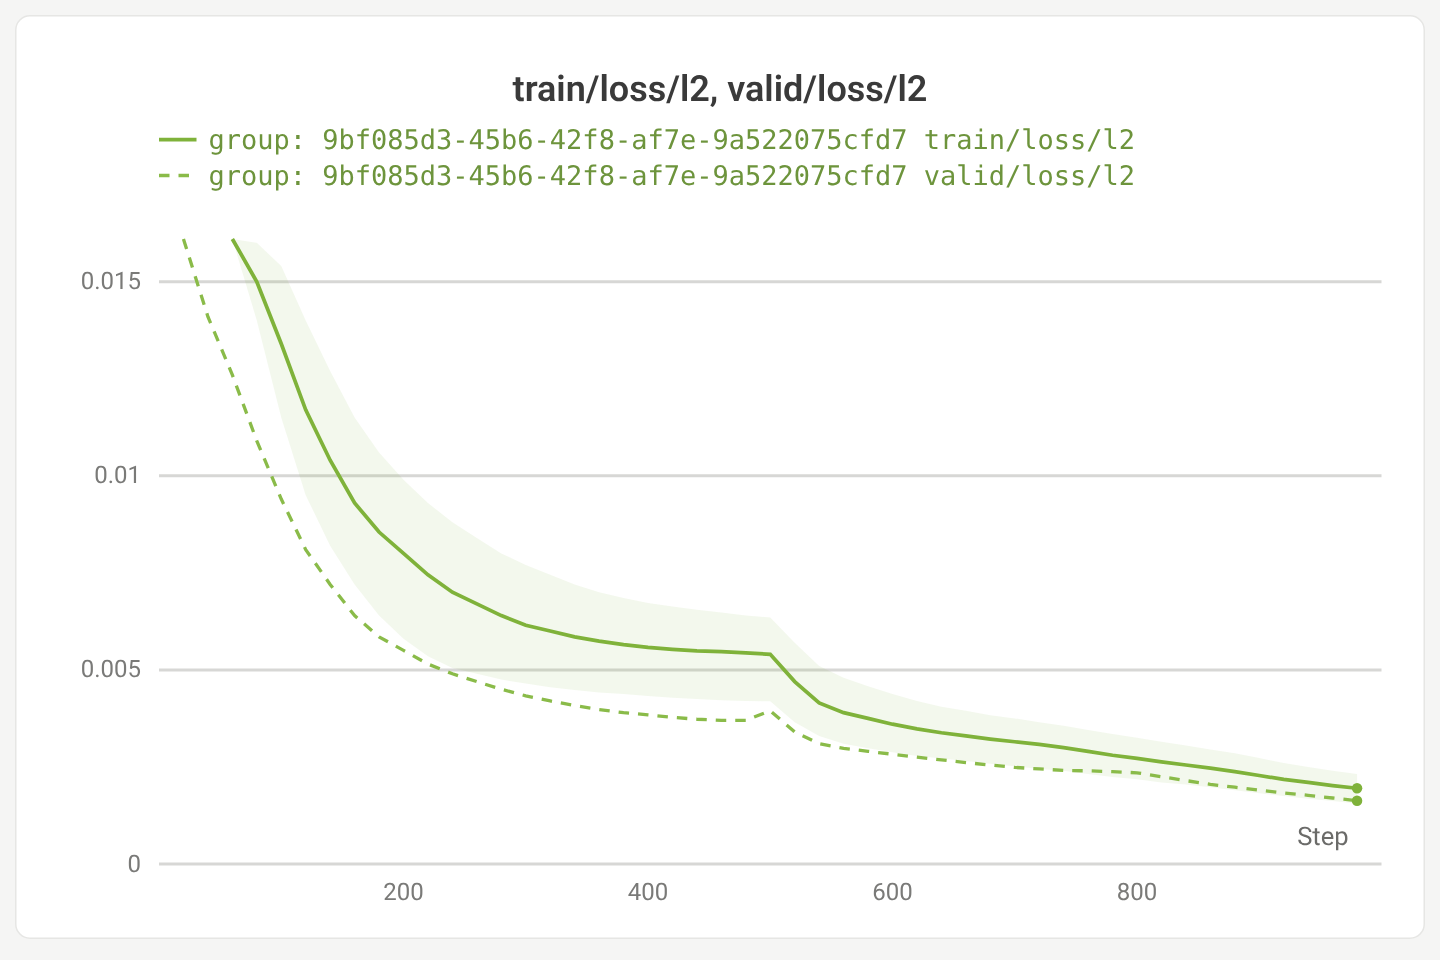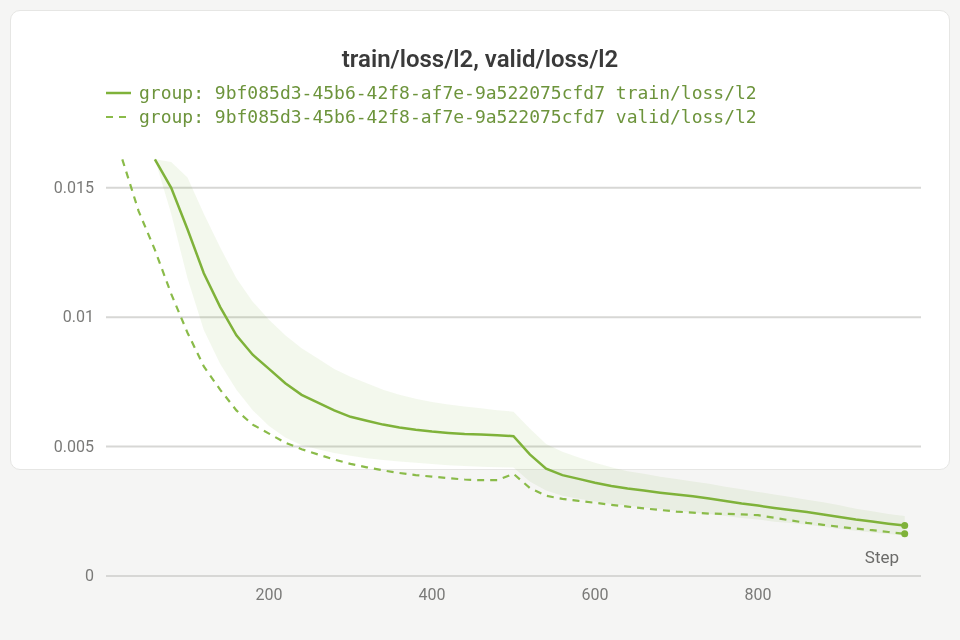"train/loss/l2, valid/loss/l2" .card { height: 460px -> 616px }
